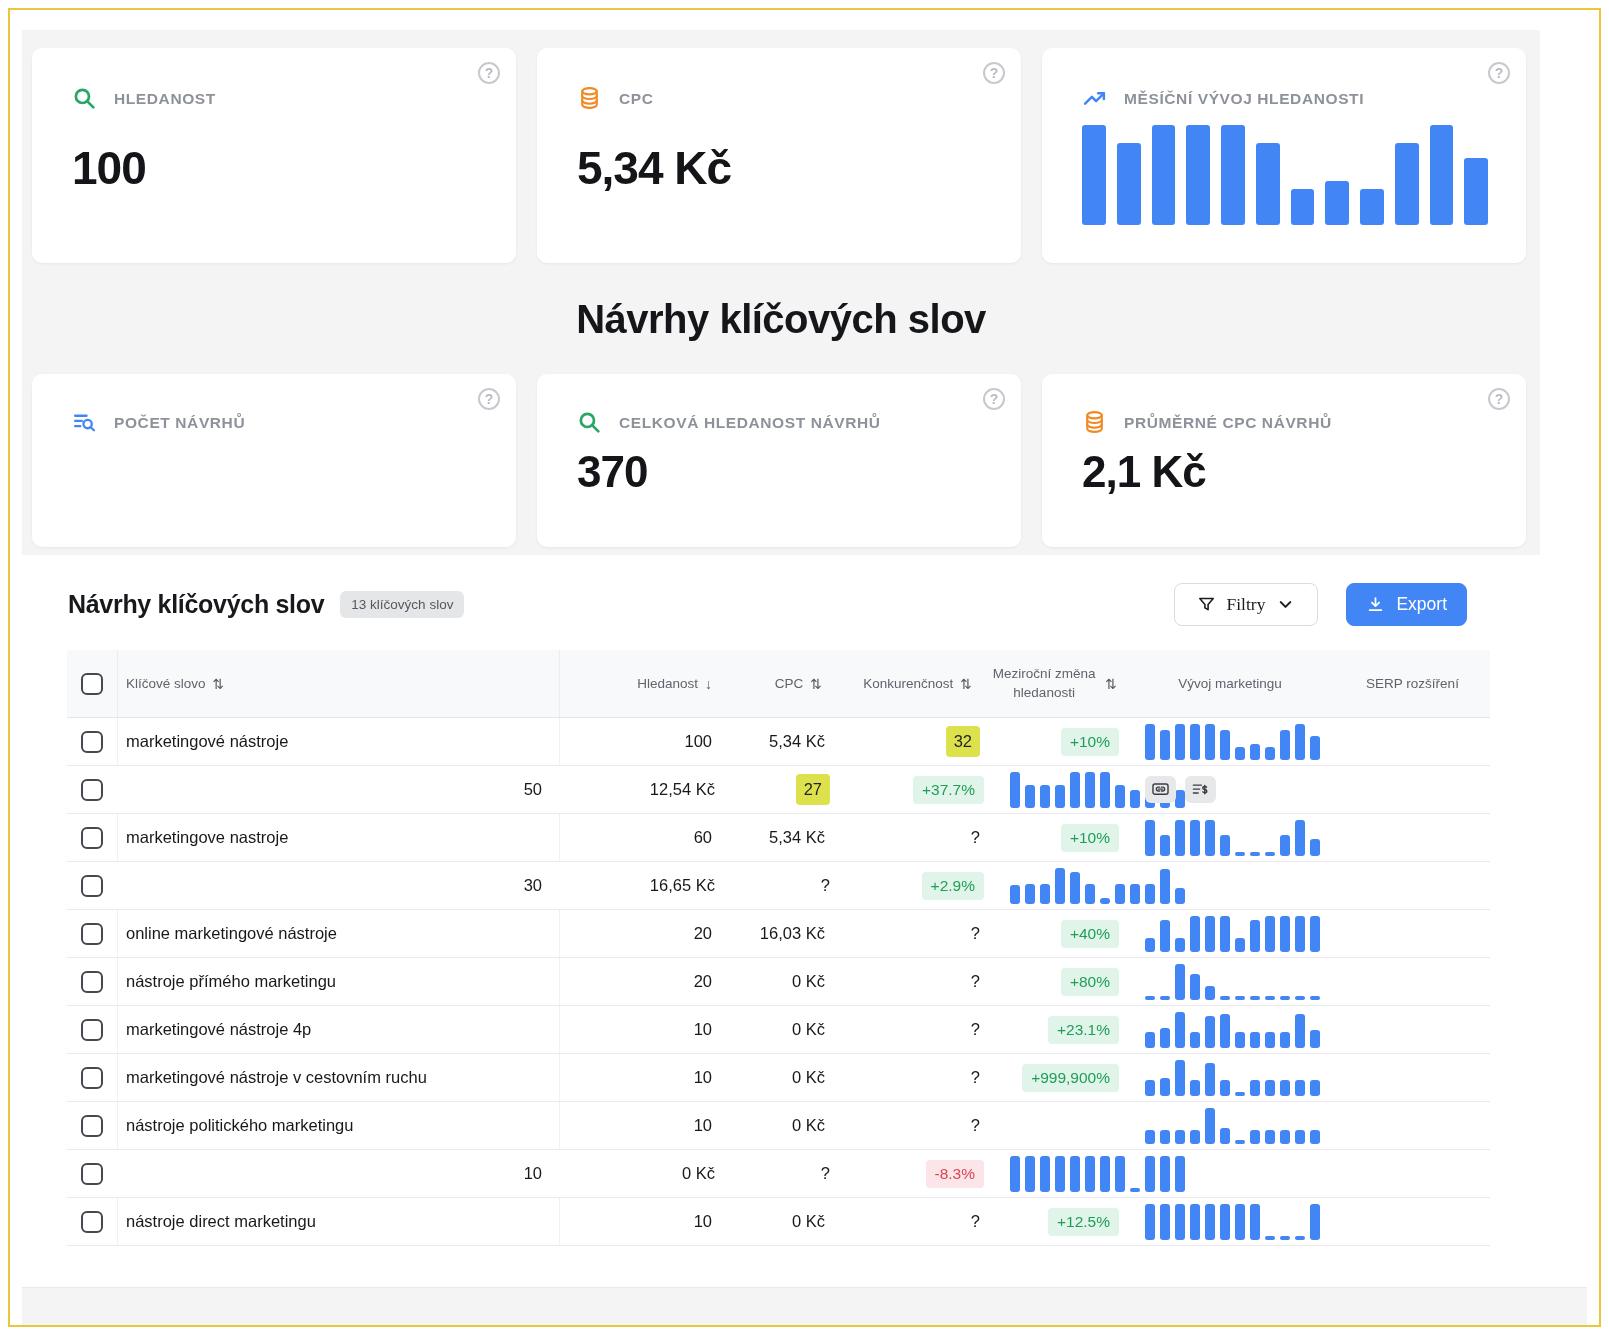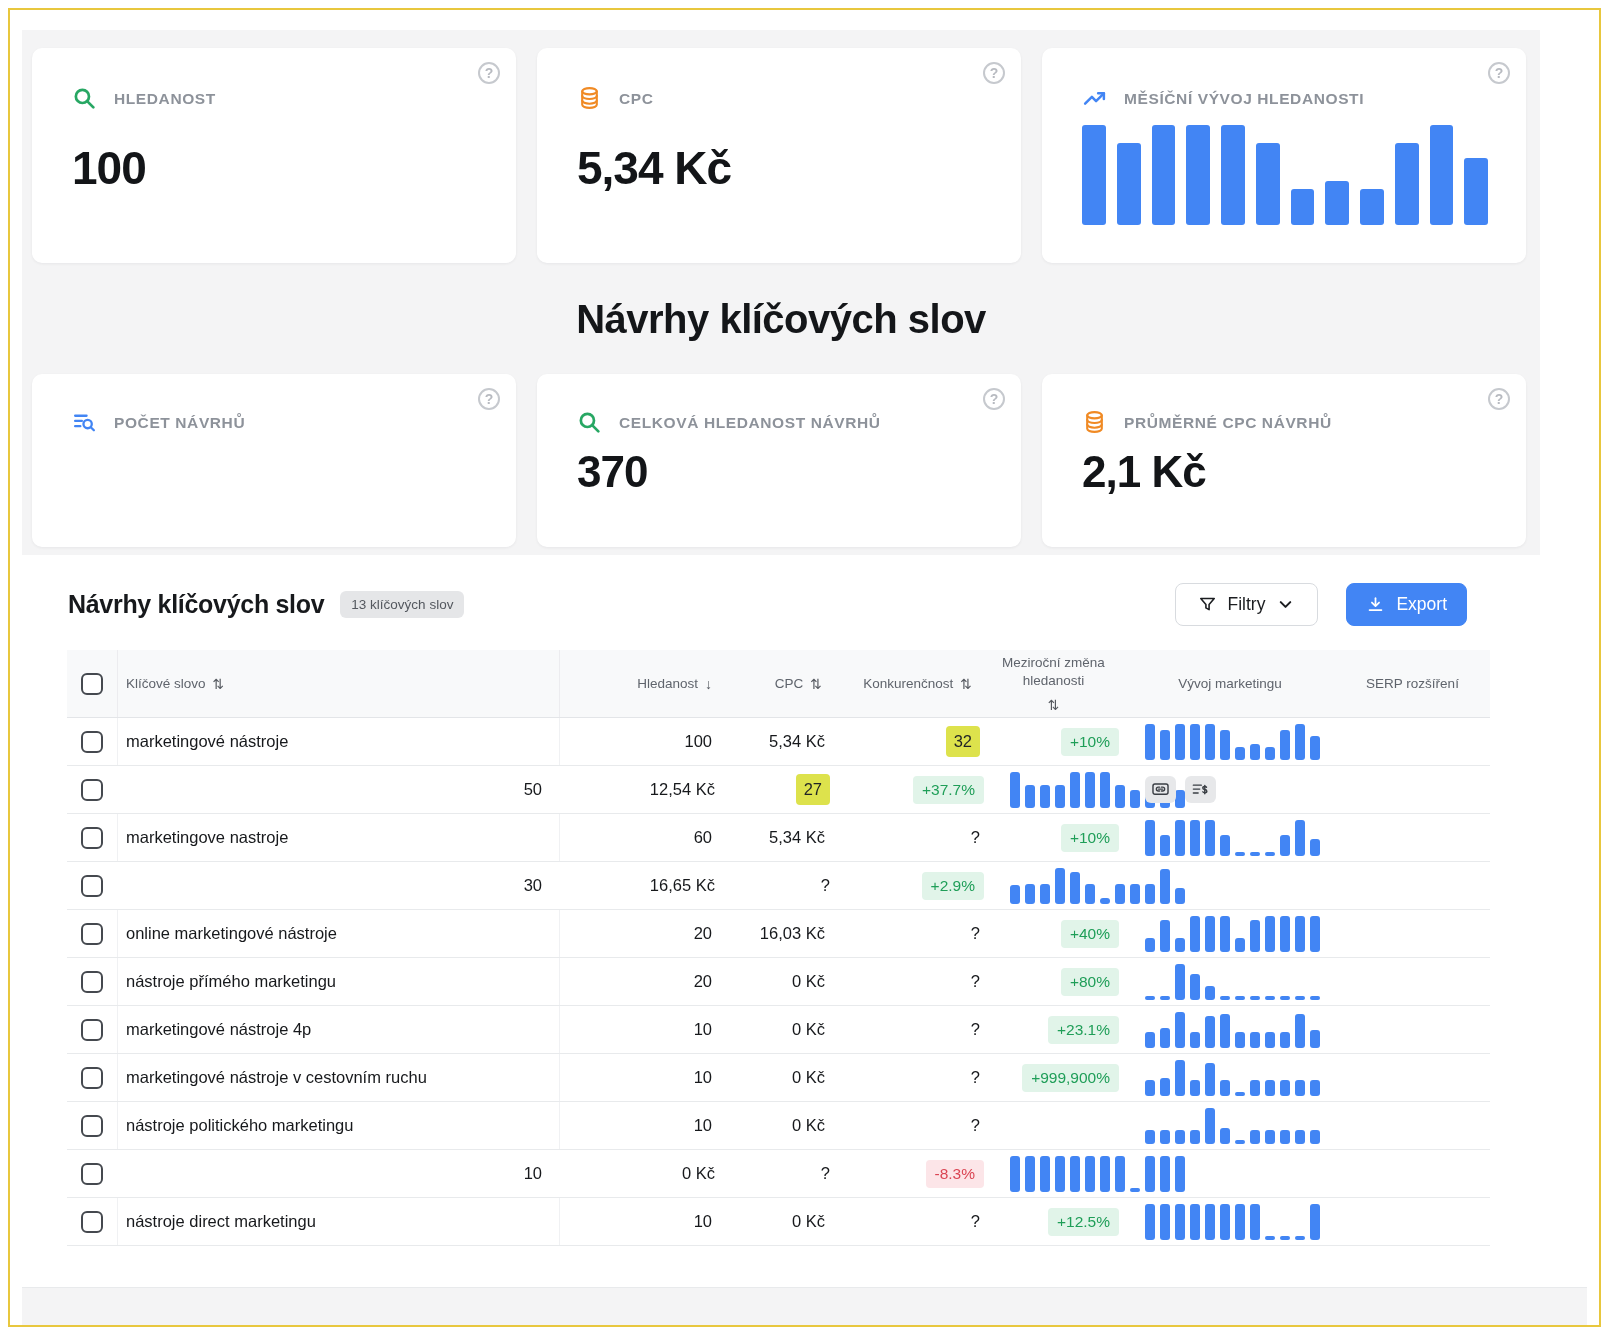"Filtry" .btn-filtry { font-family: none -> Liberation Serif, serif }
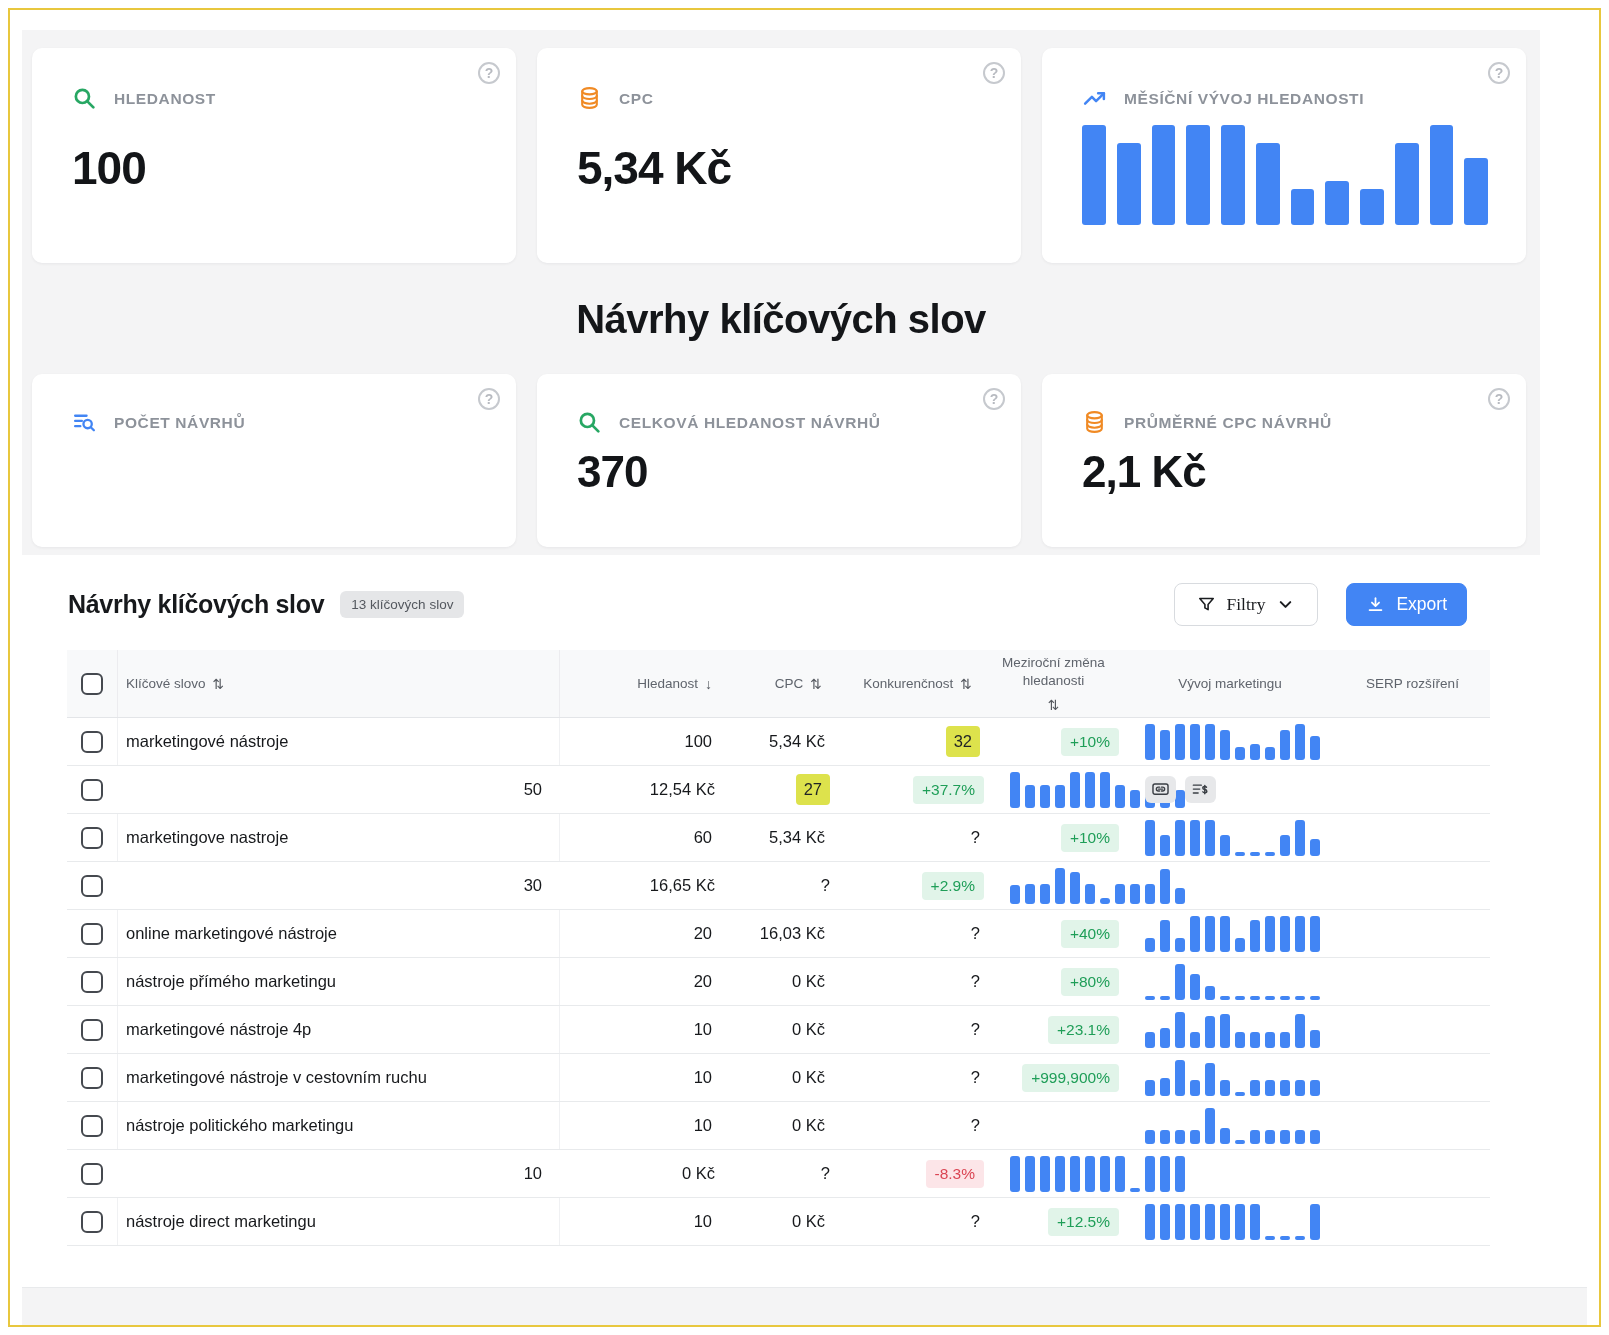"Meziroční změna hledanosti" .h-mez { flex-direction: column -> none }
